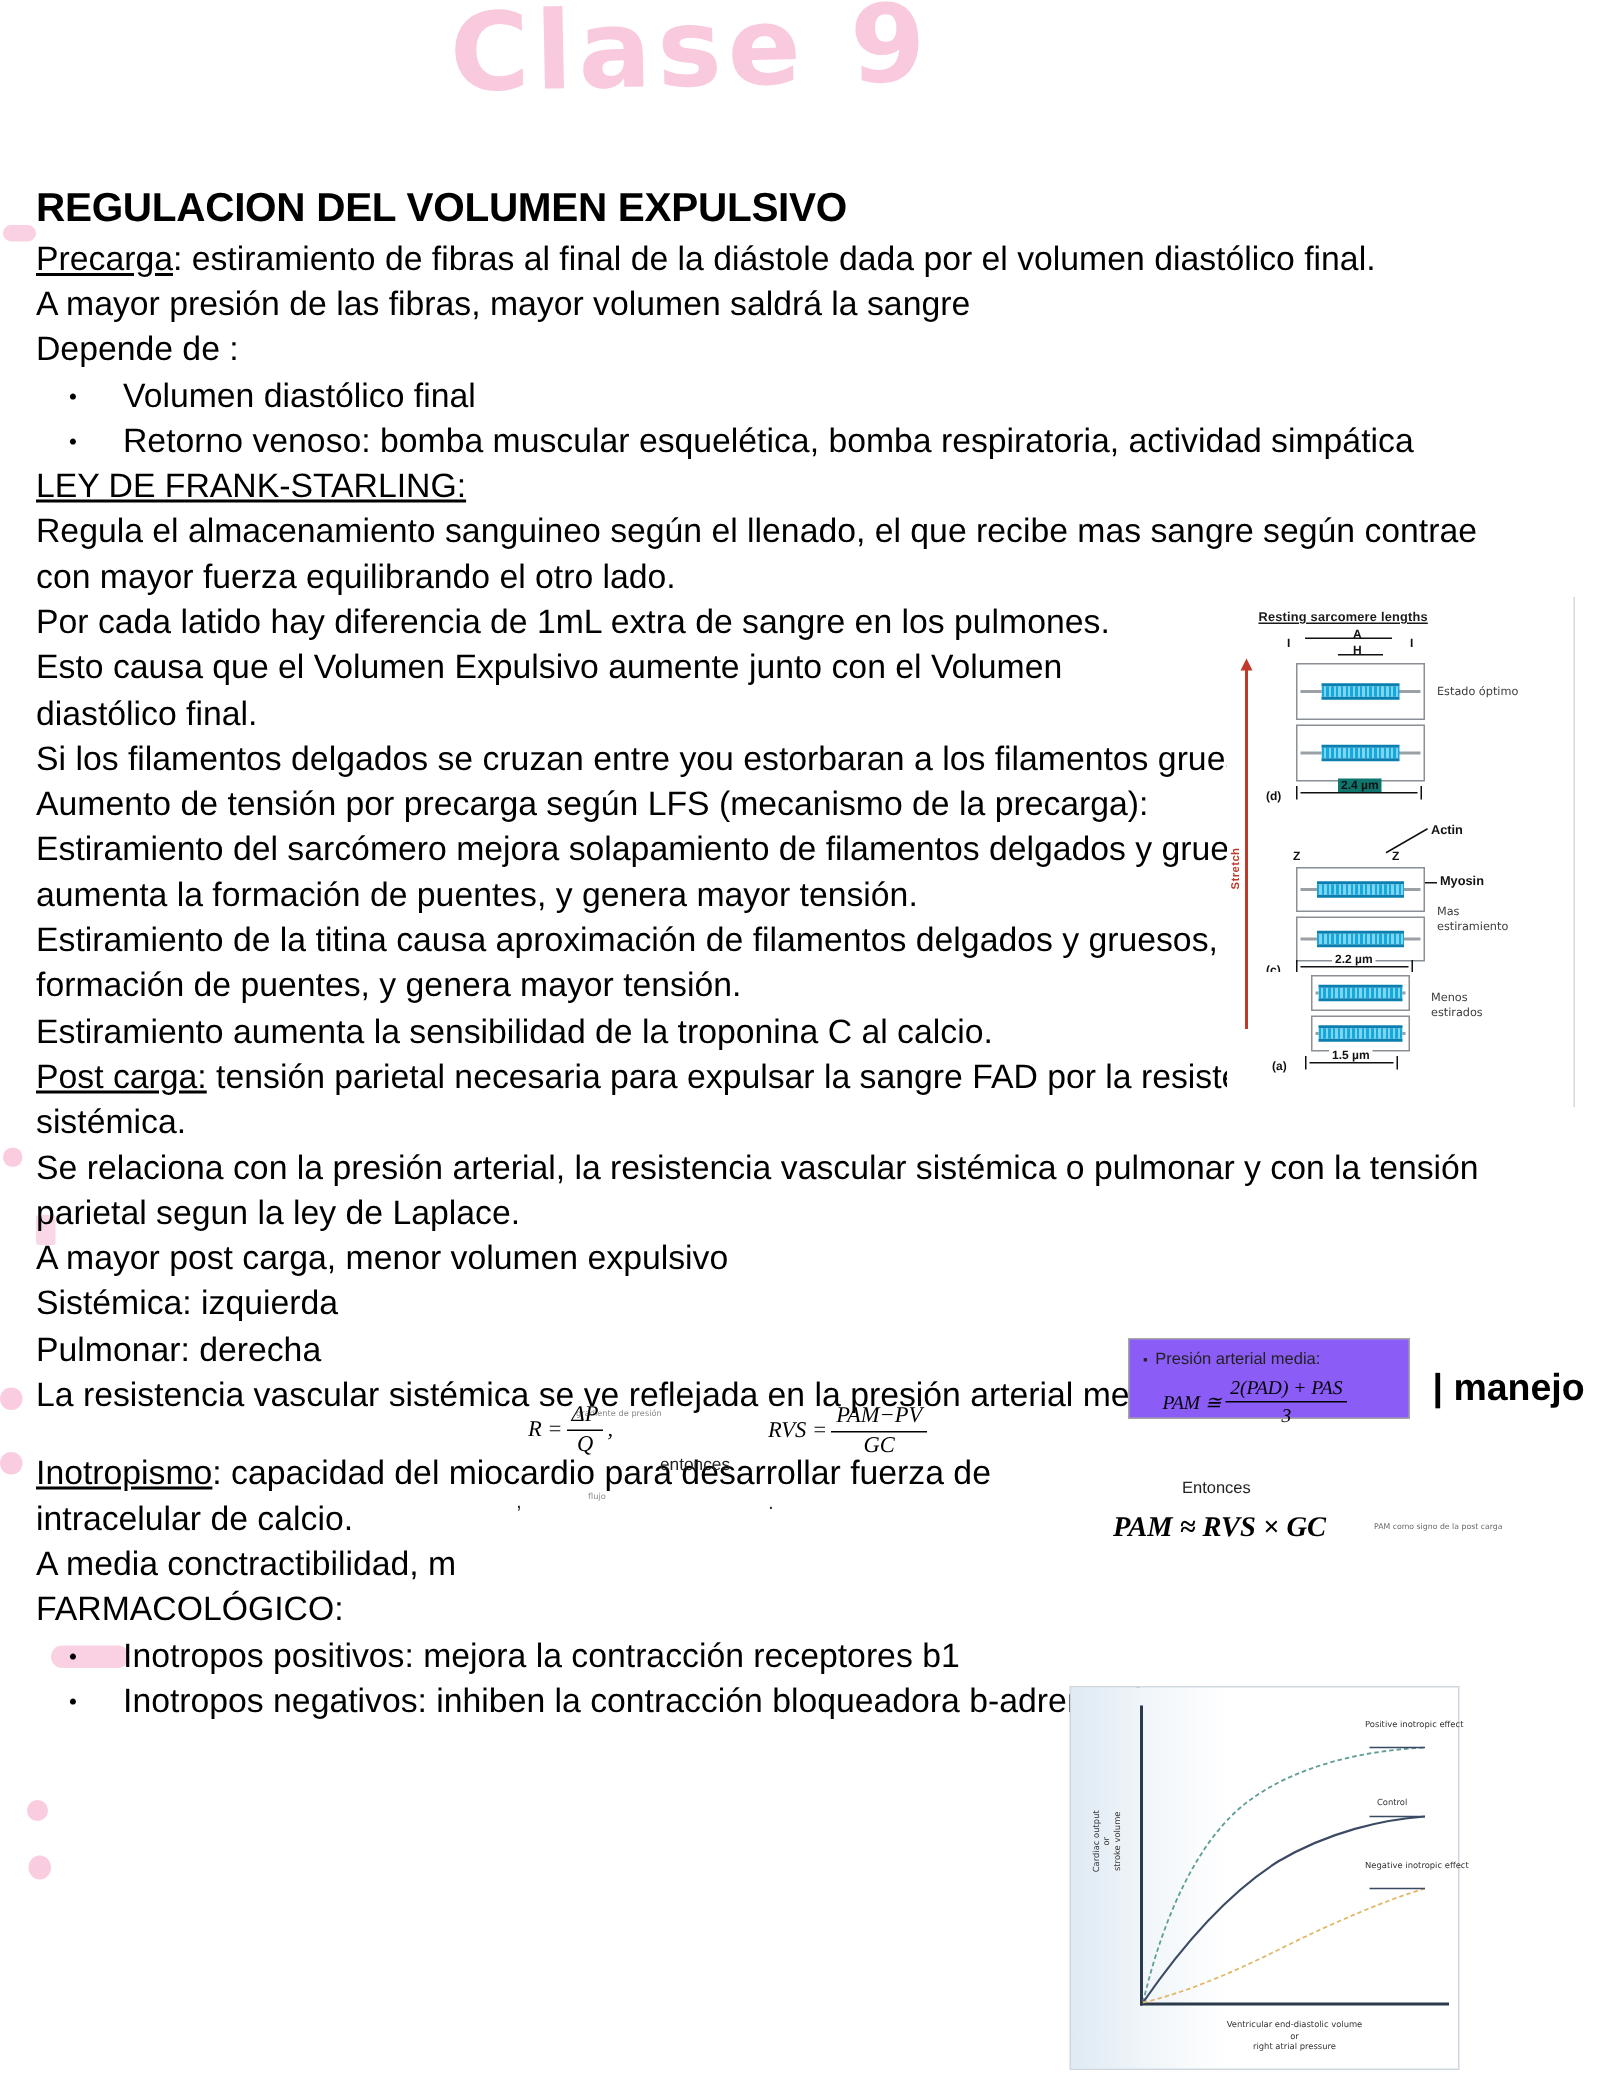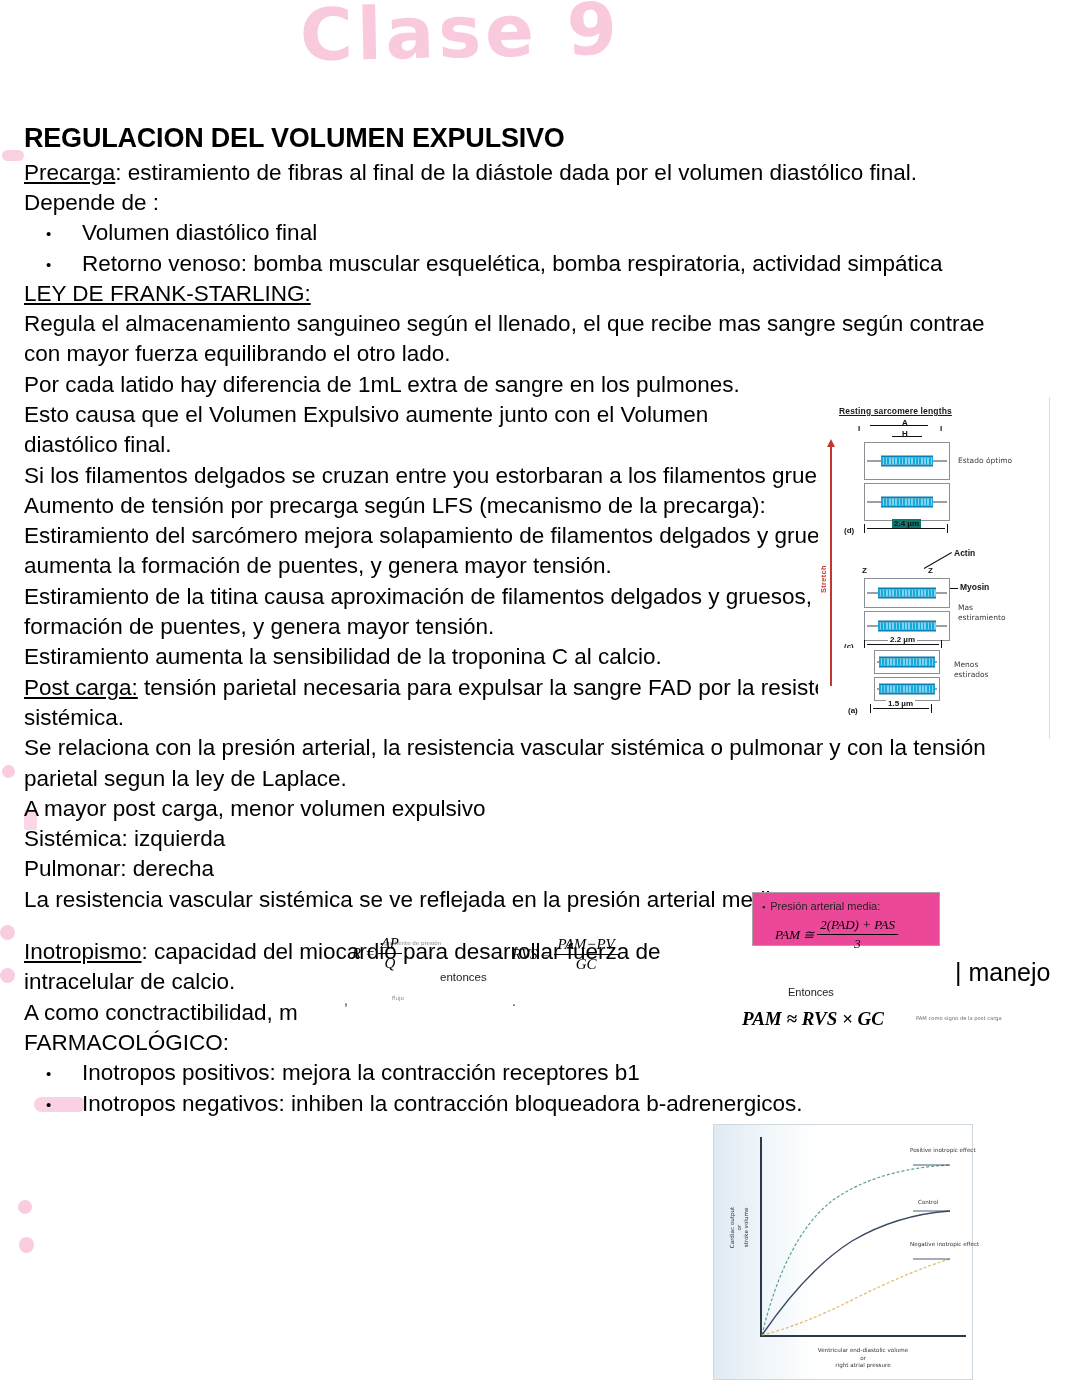"A mayor presión de las" div.line { html: none -> <div>A mayor presión de las fibras, mayor volumen saldrá la sangre</div> }
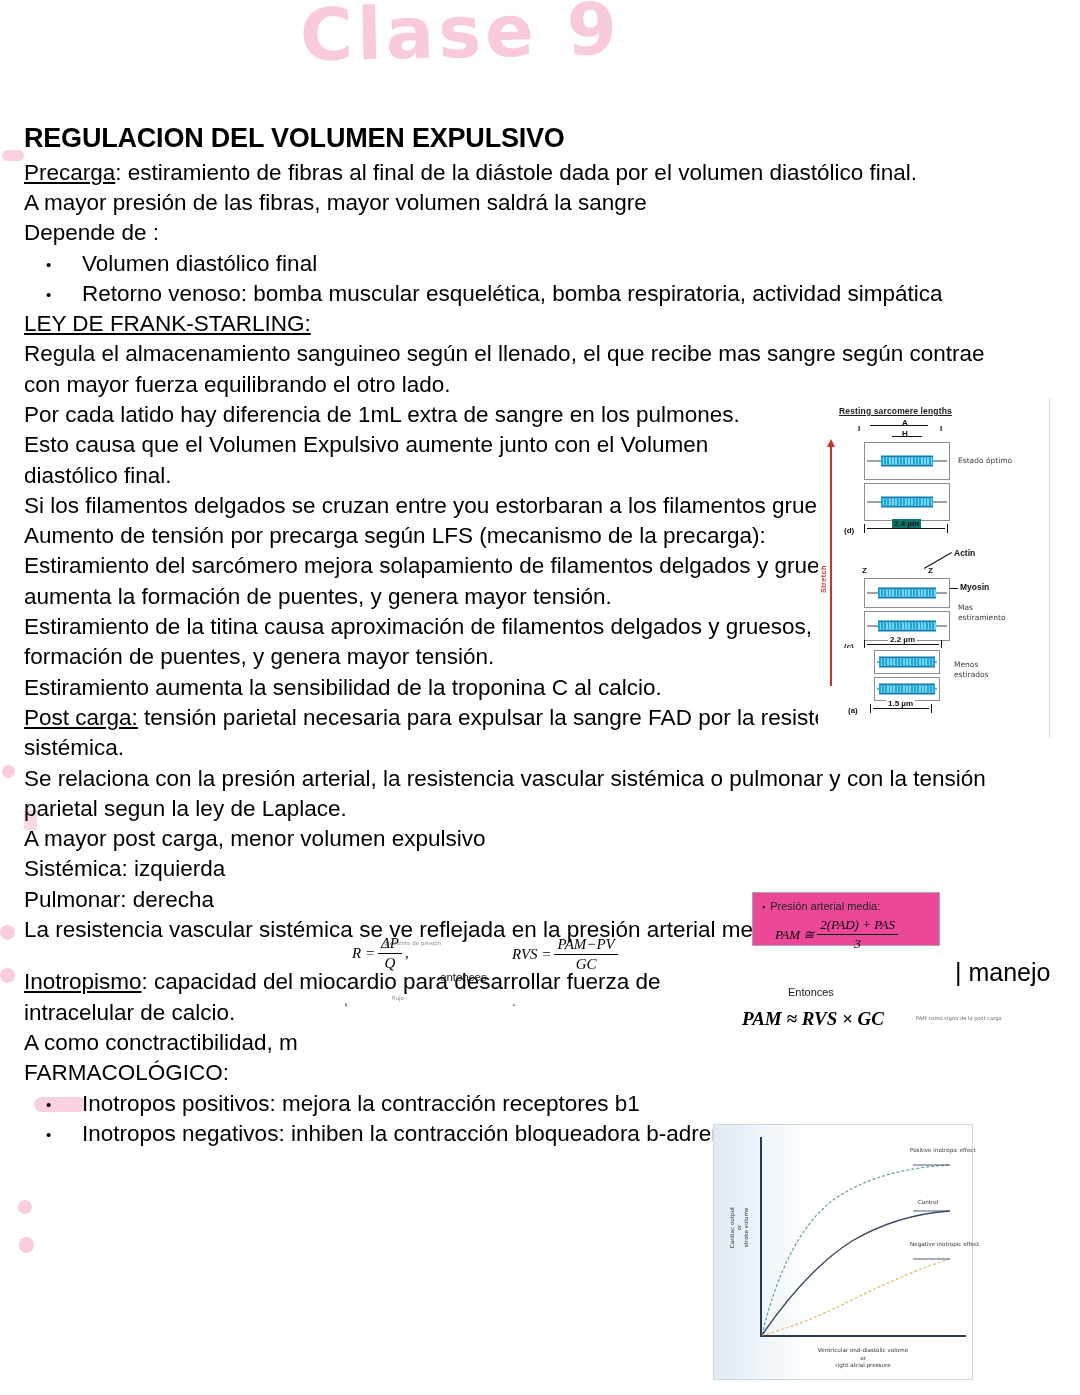"Presión arterial media:" .pam-box { background: #ec4899 -> #8b5cf6 }
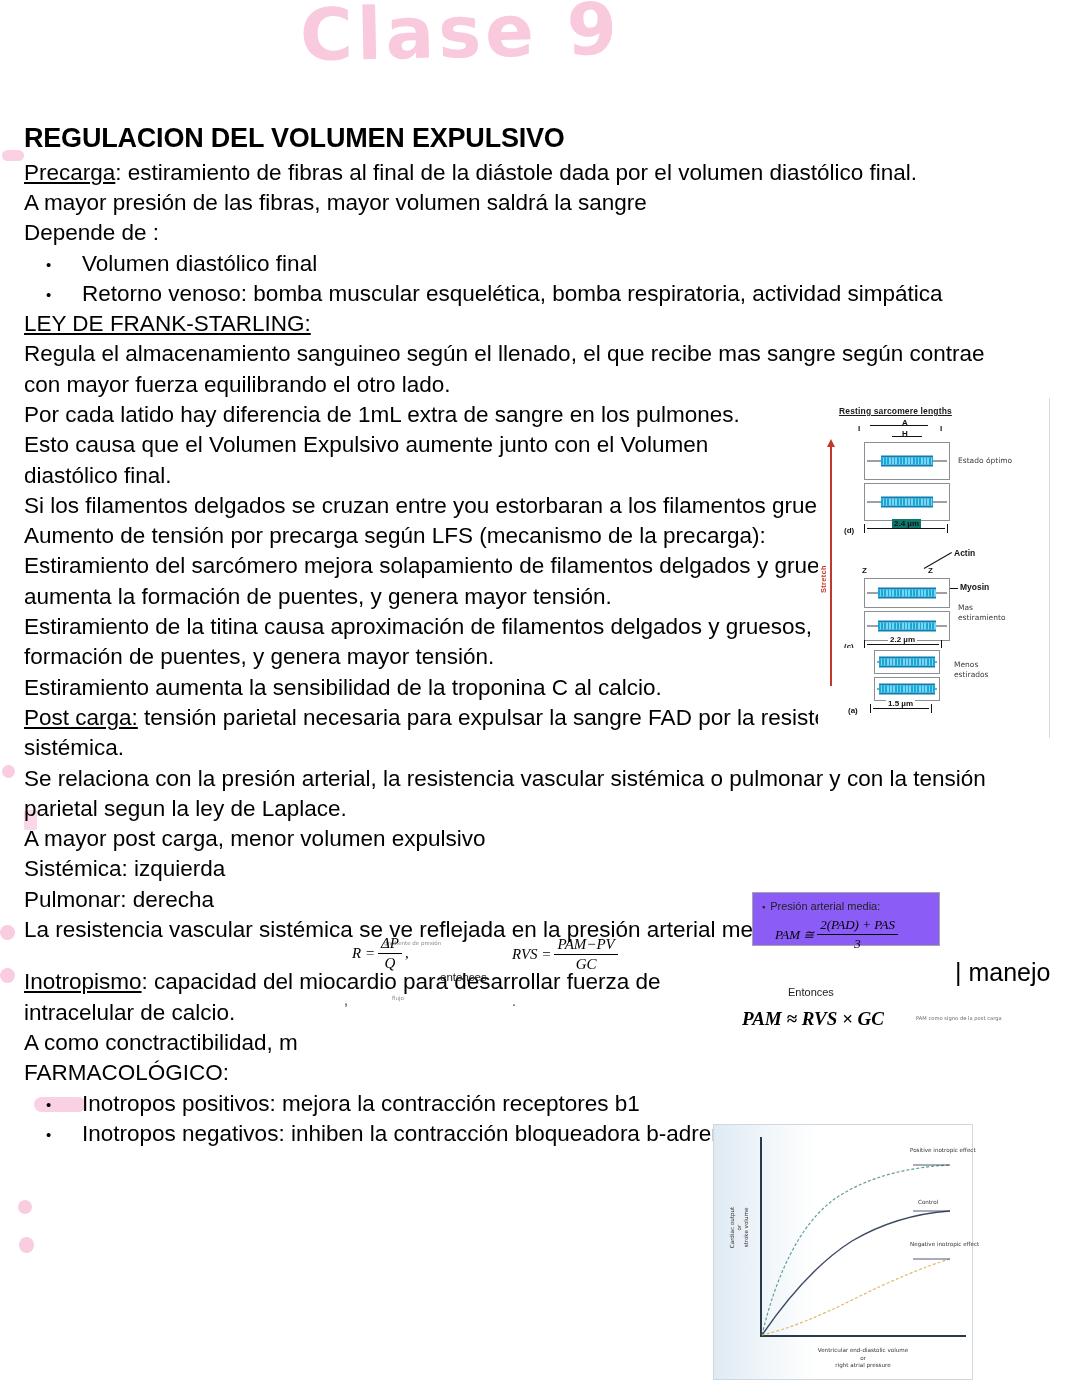"| manejo" .manejo { font-weight: none -> bold; top: 958px -> 911px }
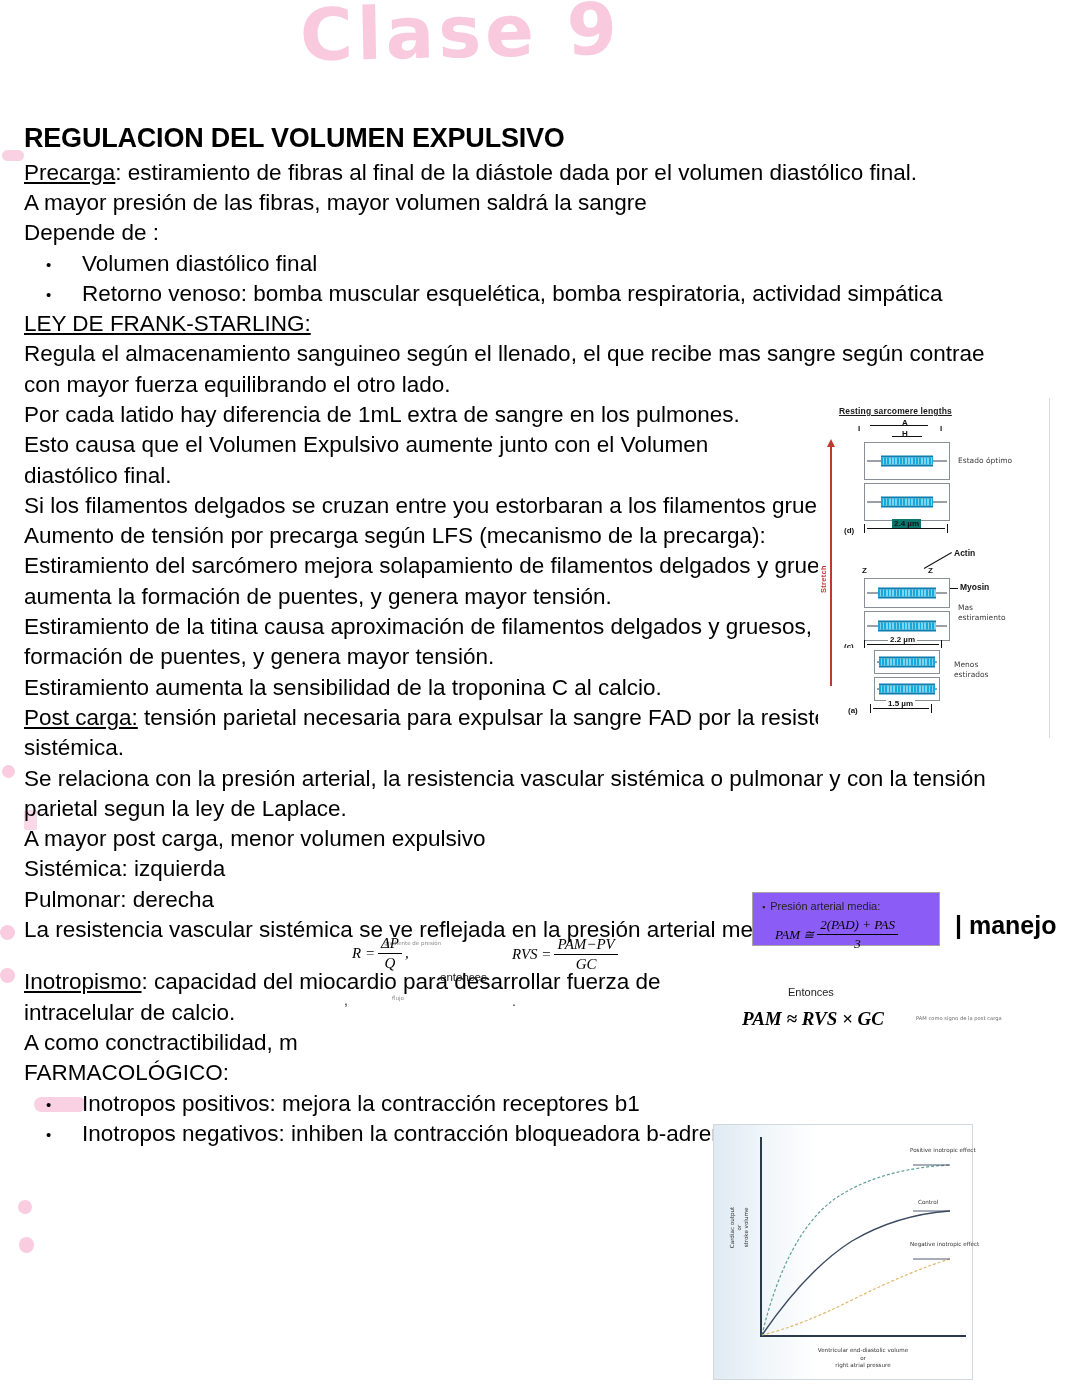"A como conctractibilidad, m" div.line { text: como -> media }
